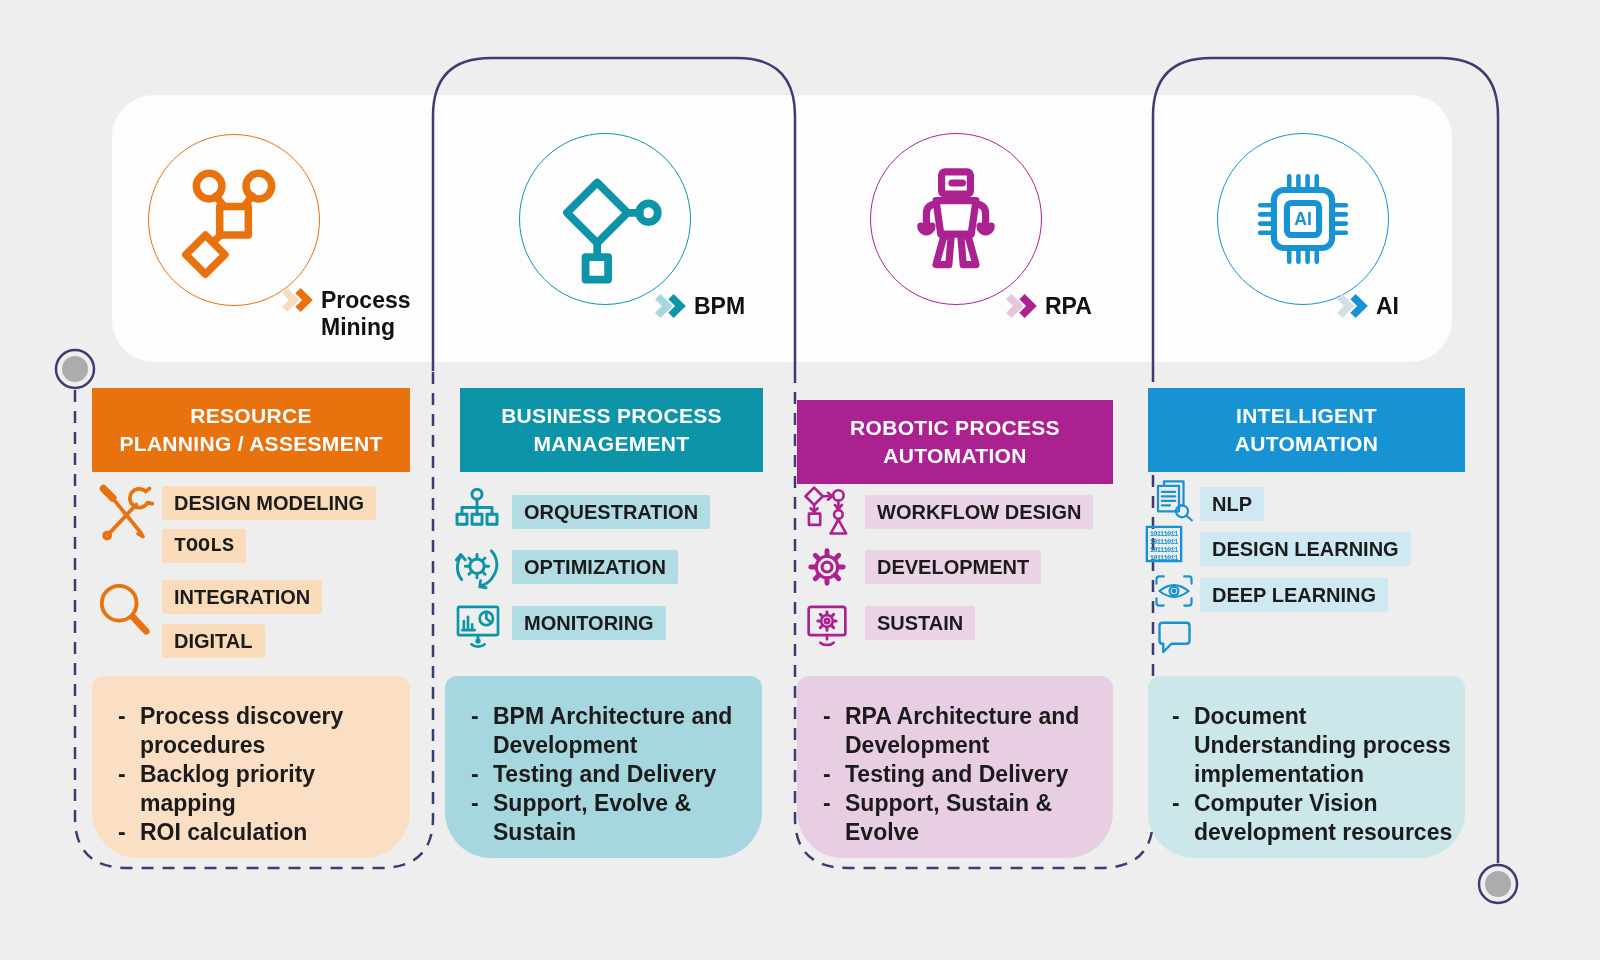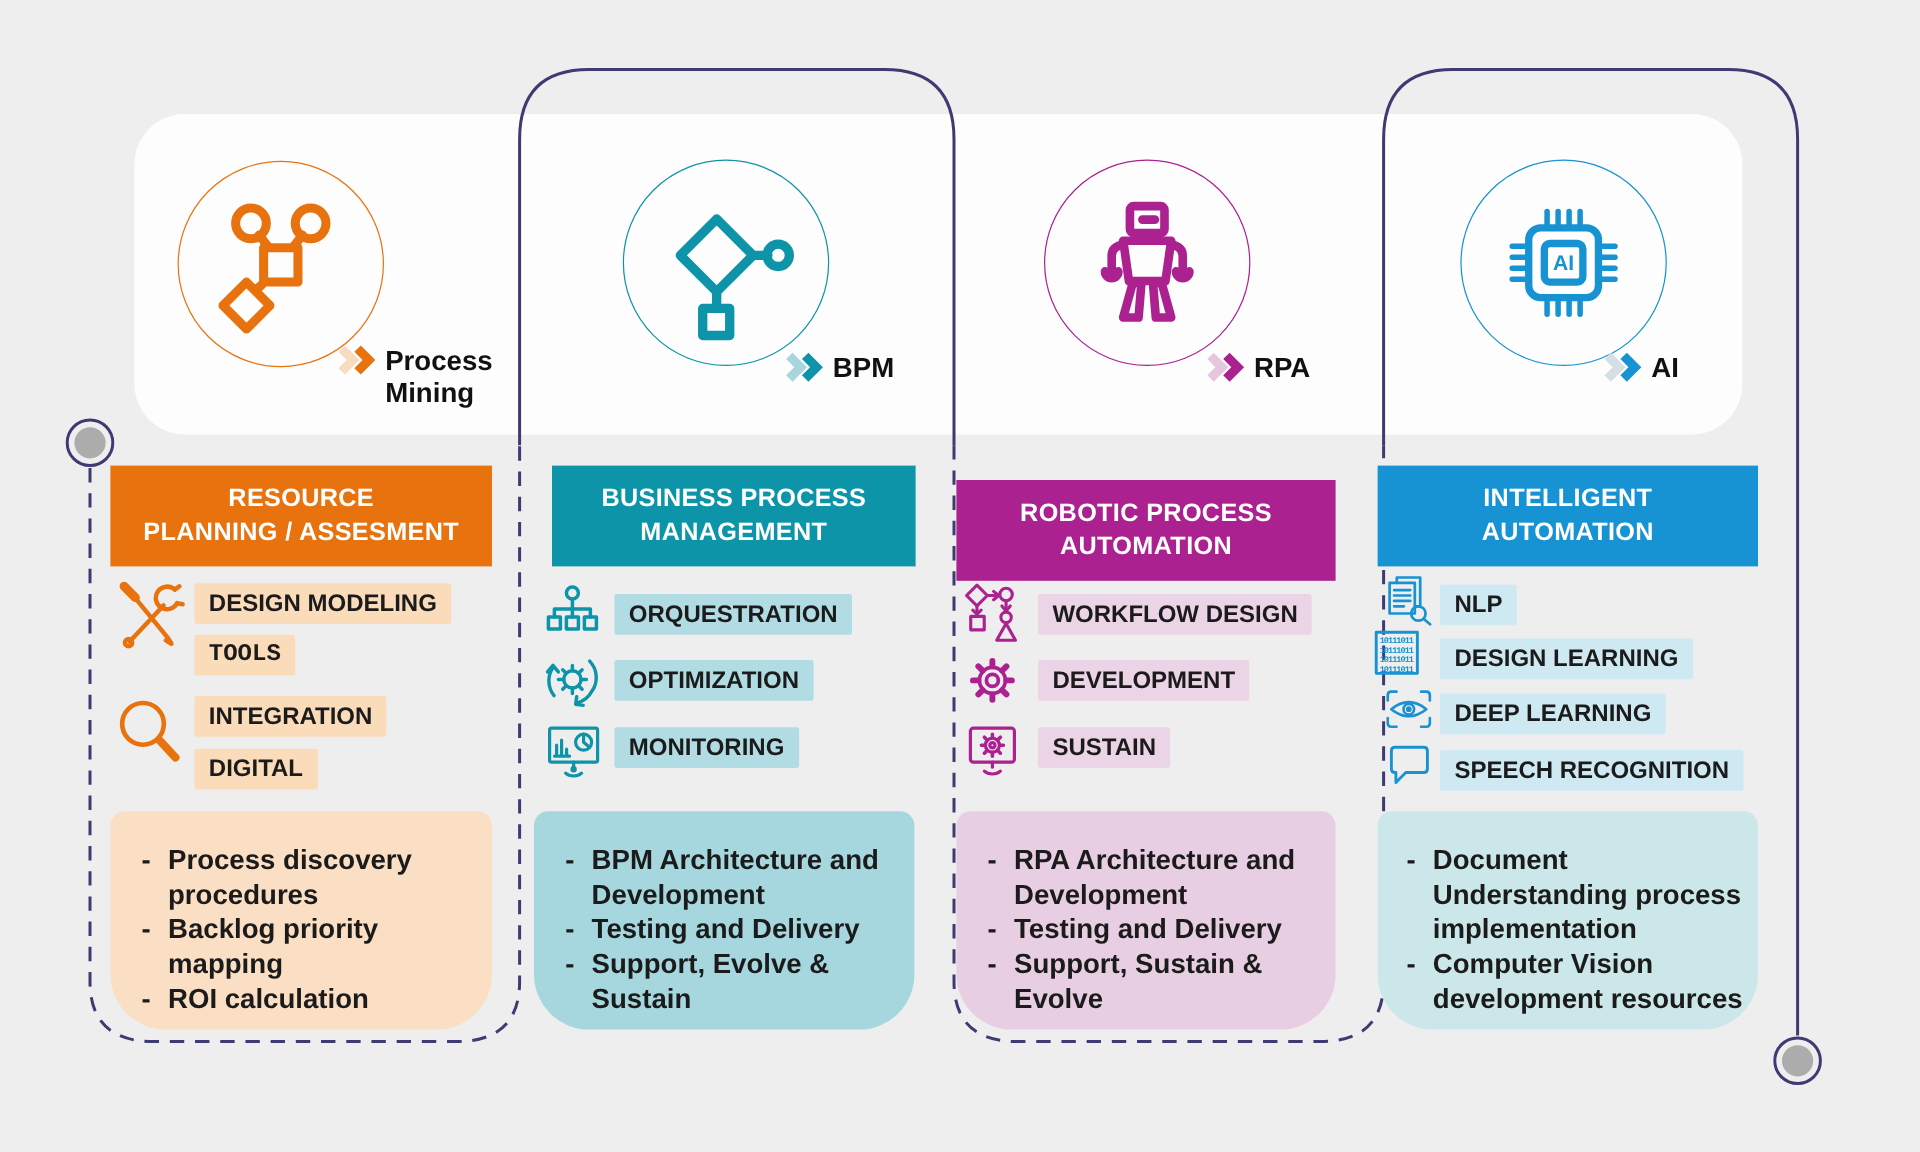"SPEECH RECOGNITION" div.abs { html: <div>SPEECH RECOGNITION</div> -> none }
